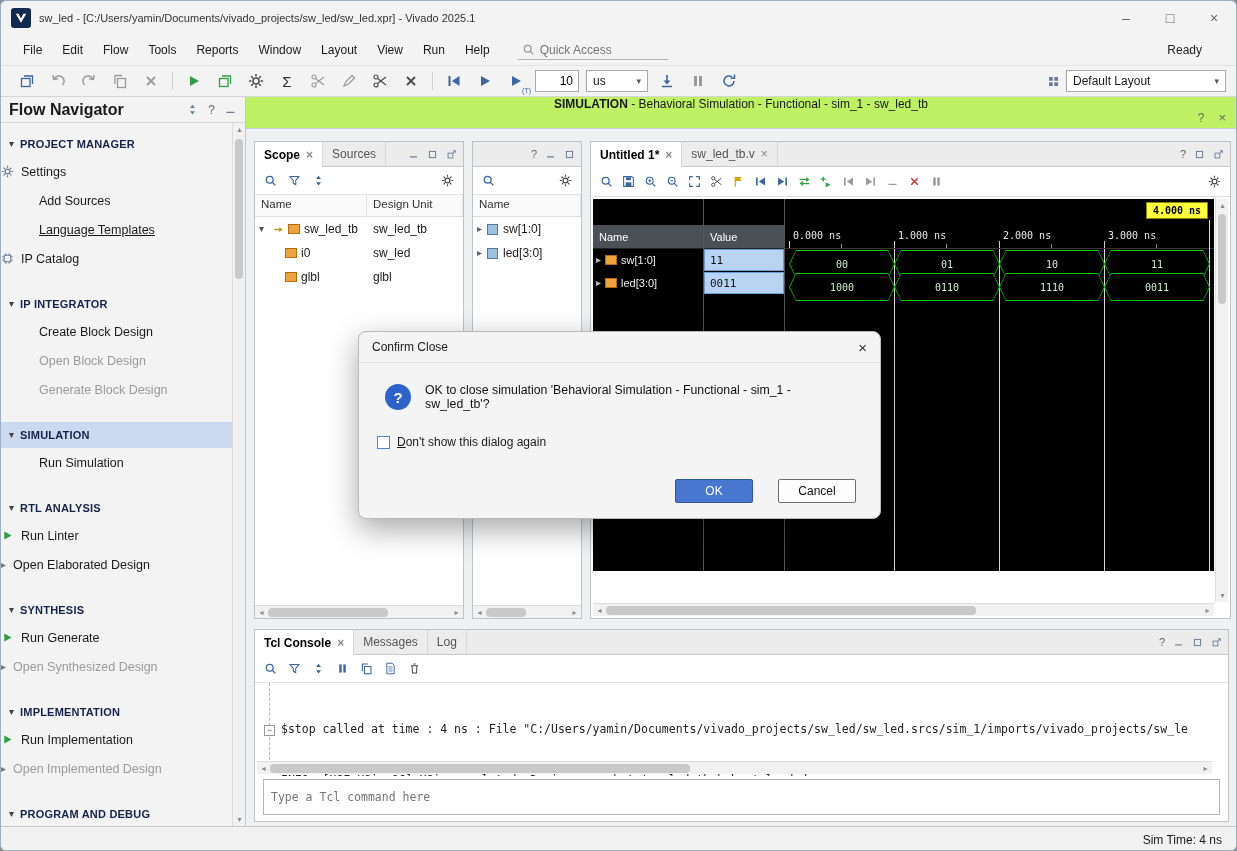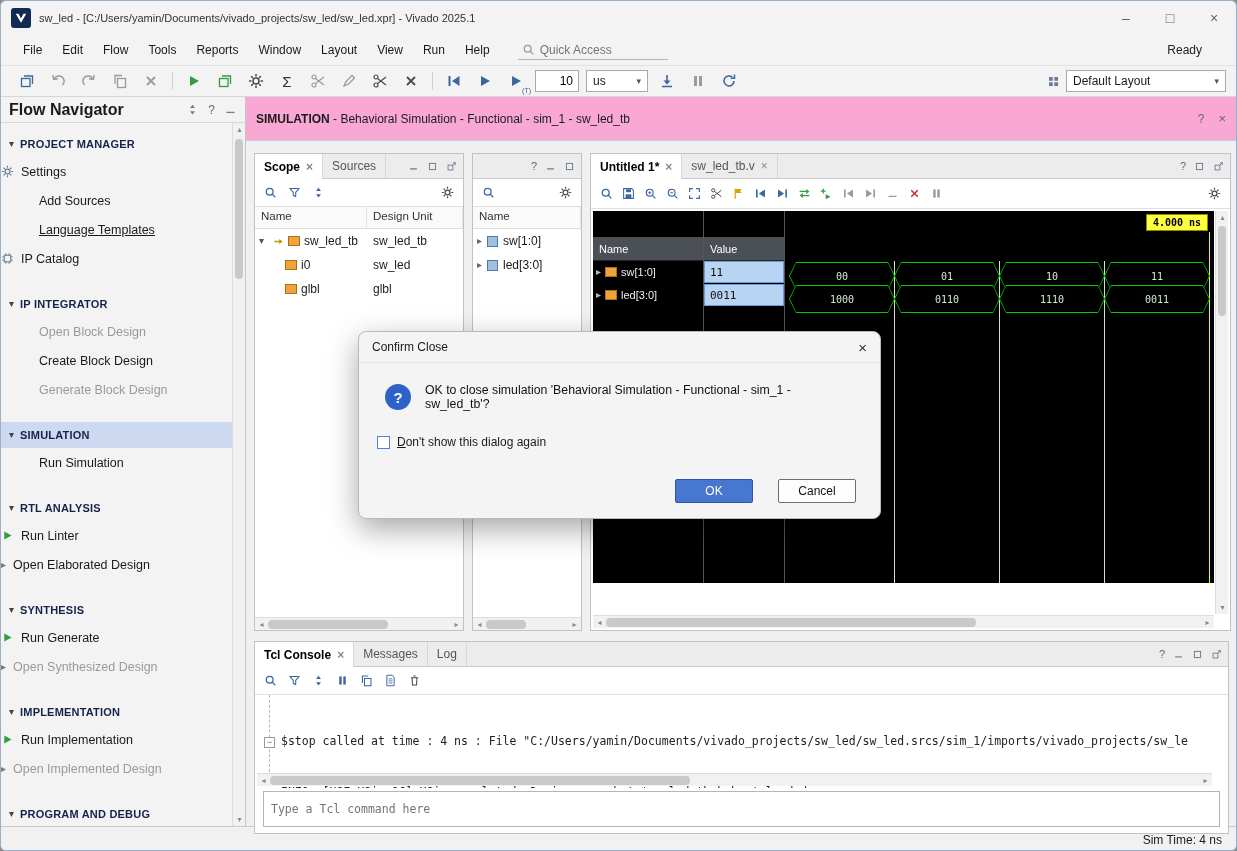"SIMULATION - Behavioral Simulation -" .main-header { background: #f9a8d4 -> #bef264; flex-direction: none -> column; height: 44px -> 32px }
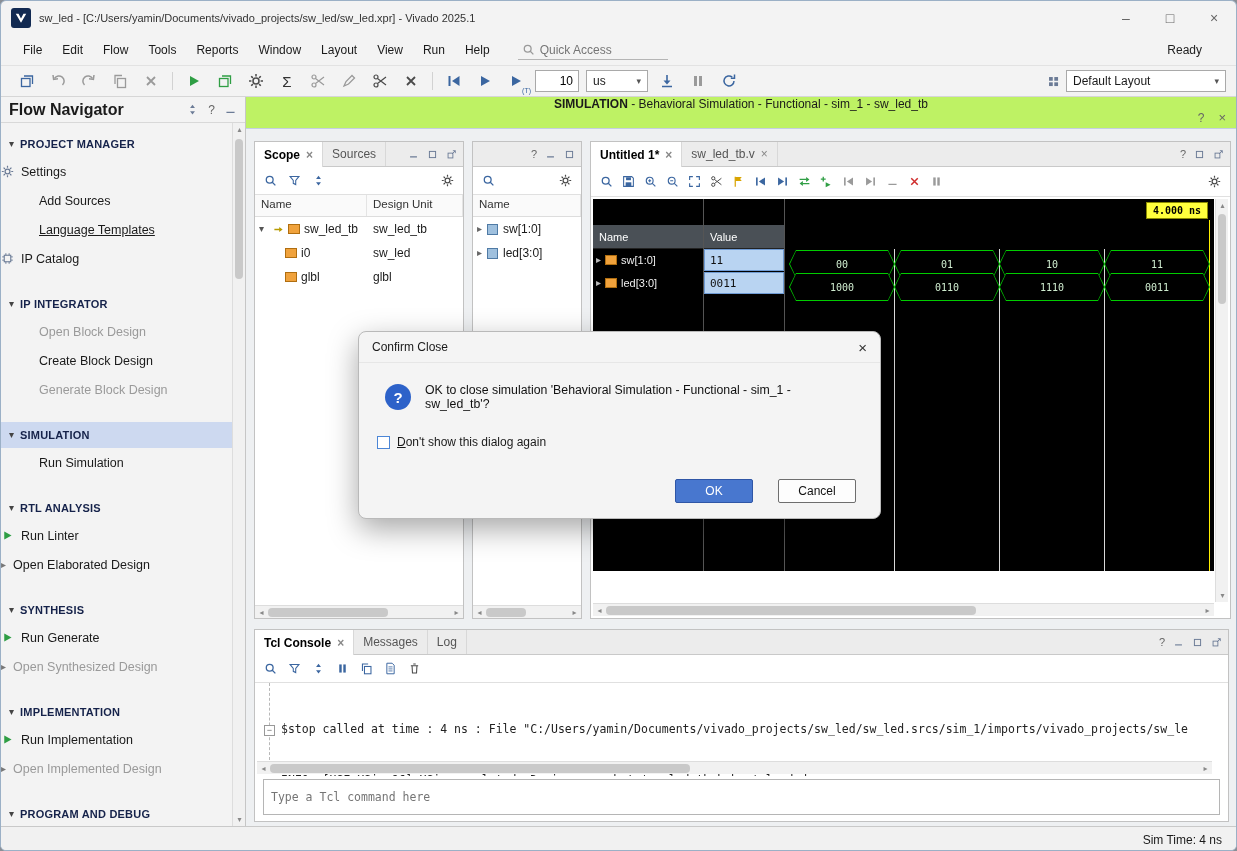"0.000 ns" div.ruler { html: none -> <div> <span></span> <span></span> <span></span> <span></span> <span></span> <span></span> <span></span> <span></span> <span>0.000 ns</span> <span>1.000 ns</span> <span>2.000 ns</span> <span>3.000 ns</span> </div> }
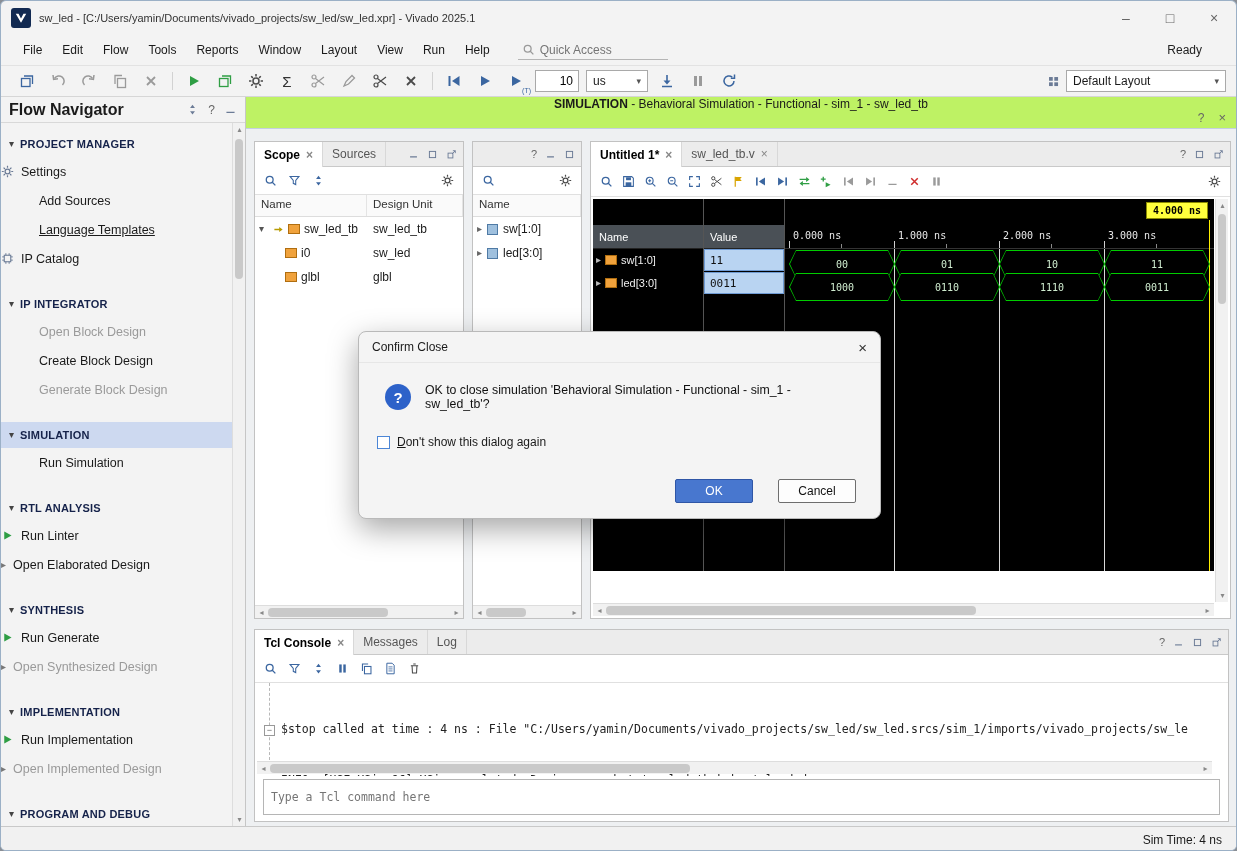"Open Block Design" div.fn-item { order: before "Create Block Design" -> after "Create Block Design" }
